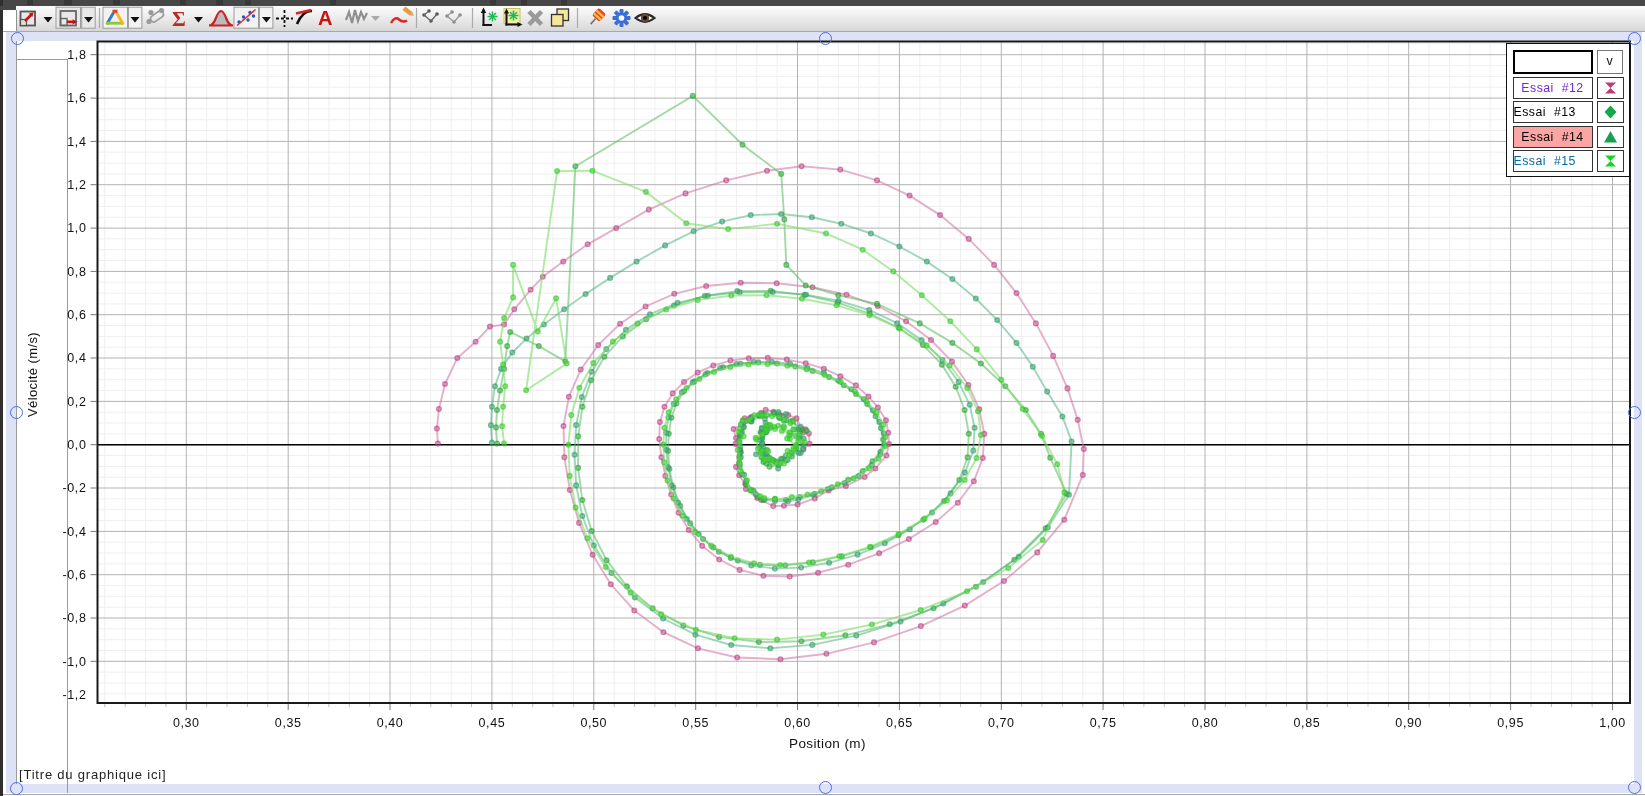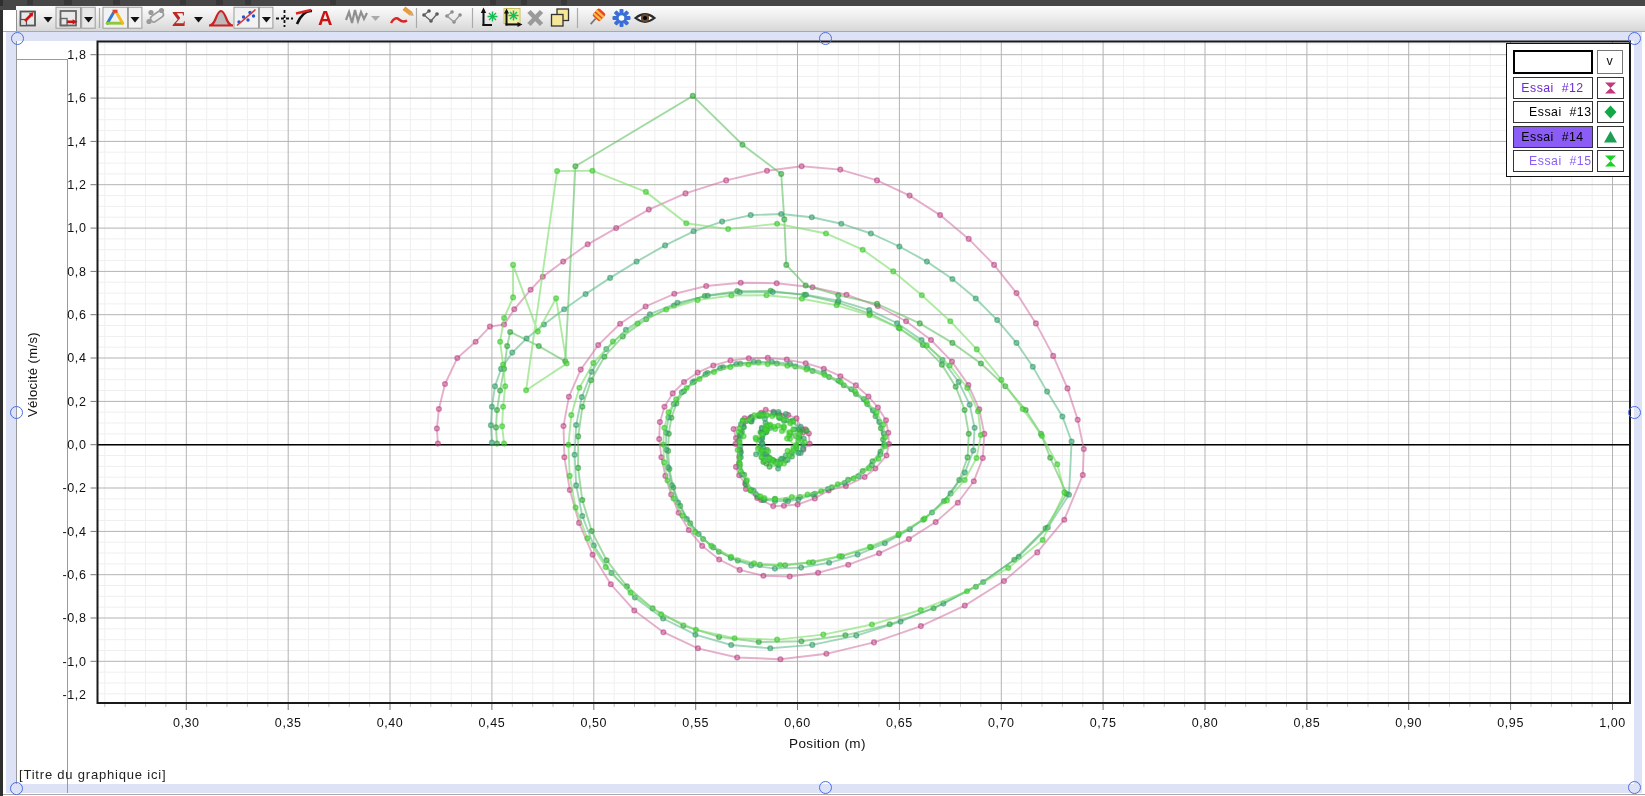"Essai #13" div.abs { text-align: right -> left }
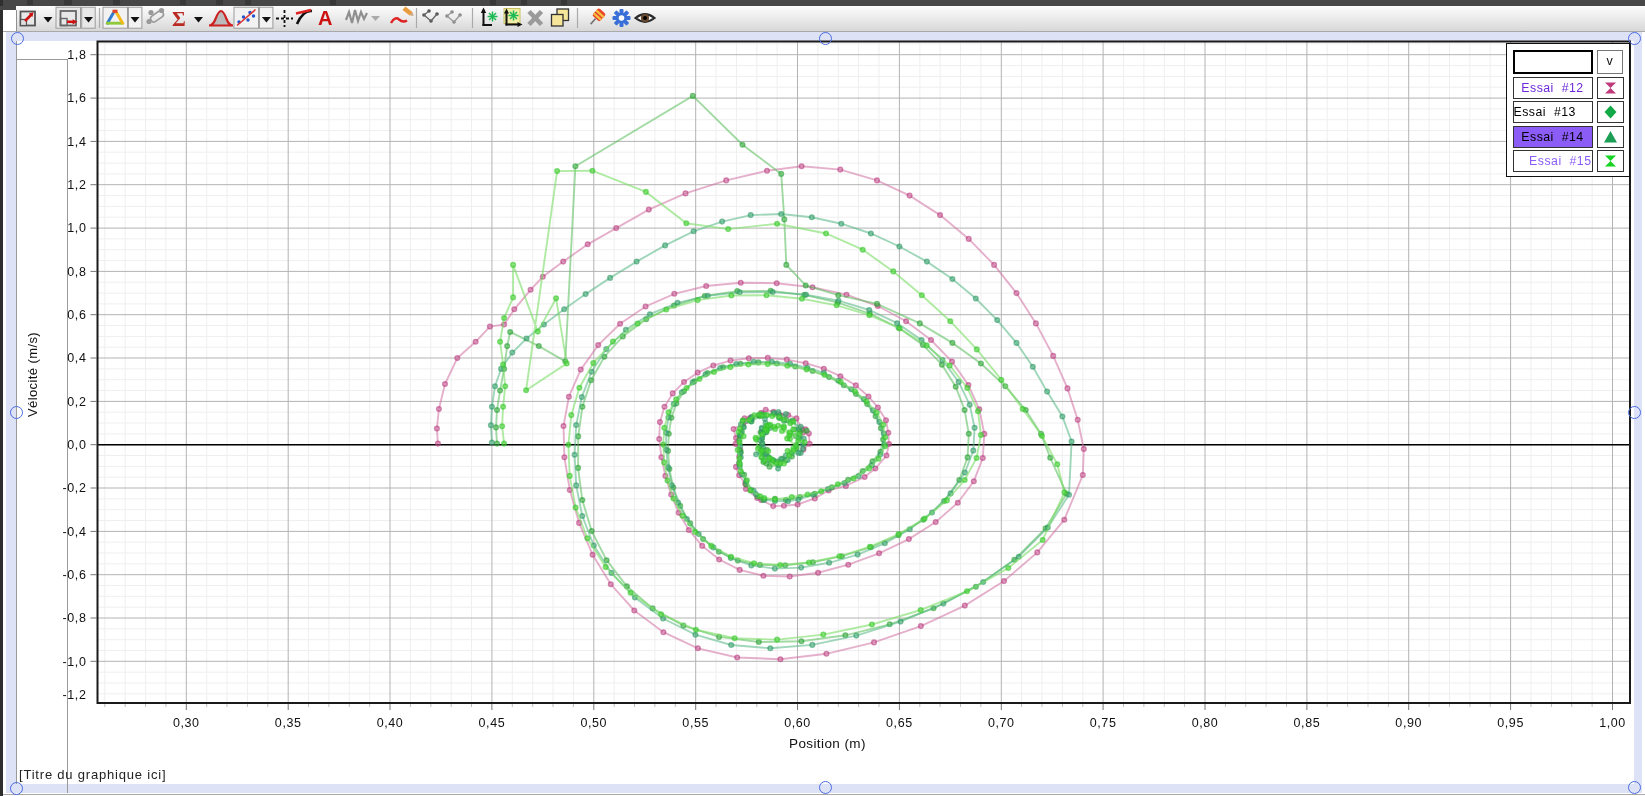"Essai #14" div.abs { background: #8b5cf6 -> #fca5a5 }
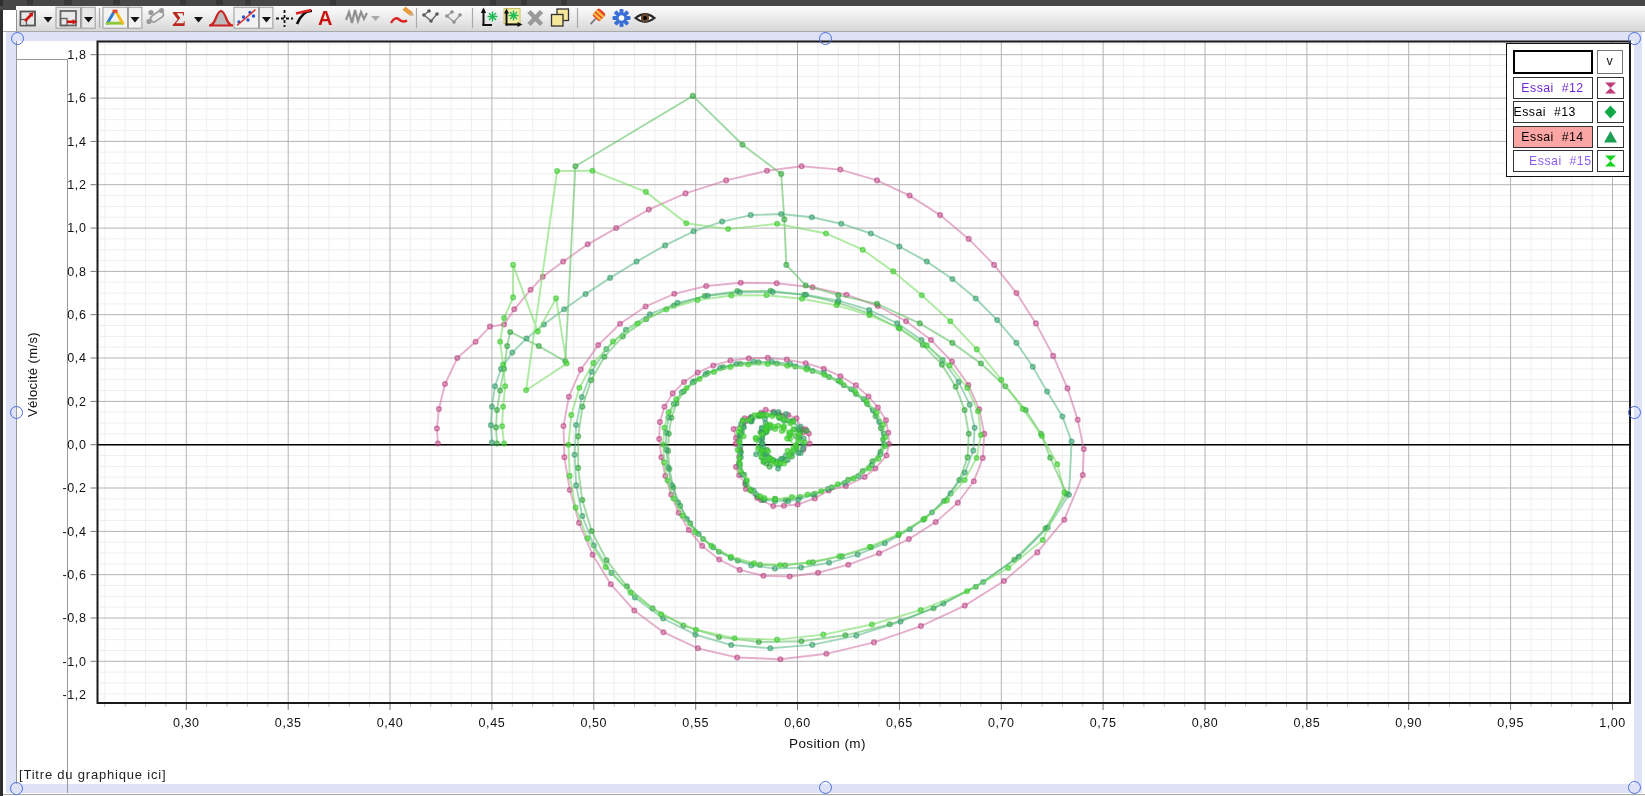"Essai #15" div.abs { color: #8b5cf6 -> #0369a1; text-align: right -> left }
